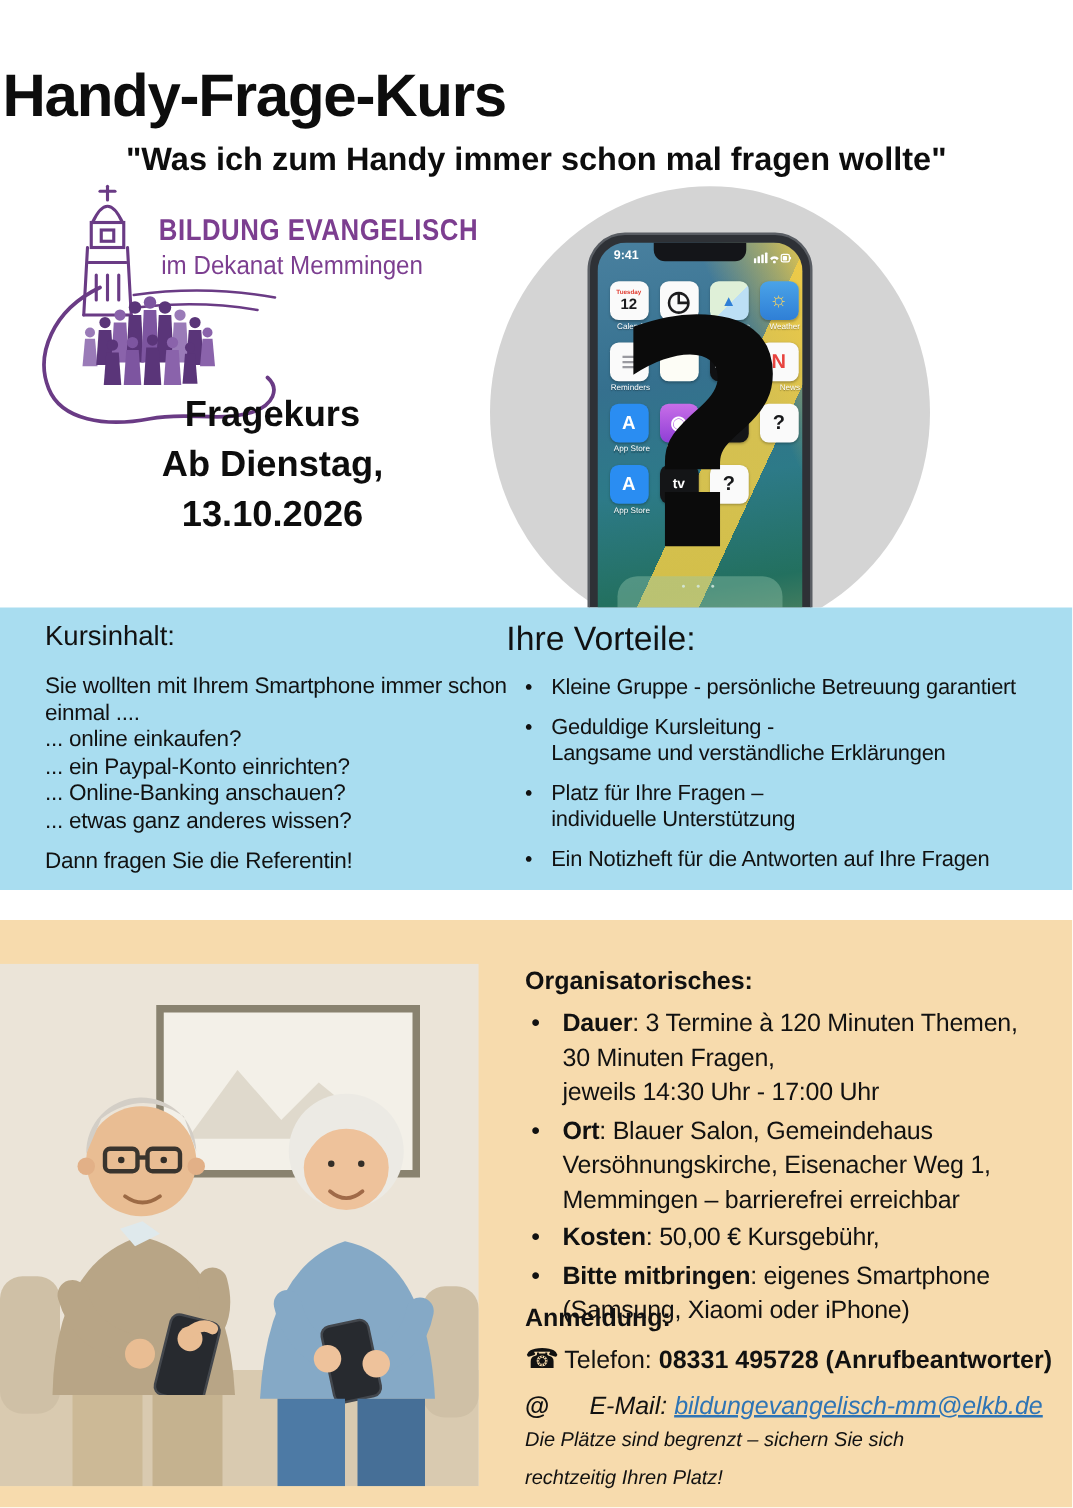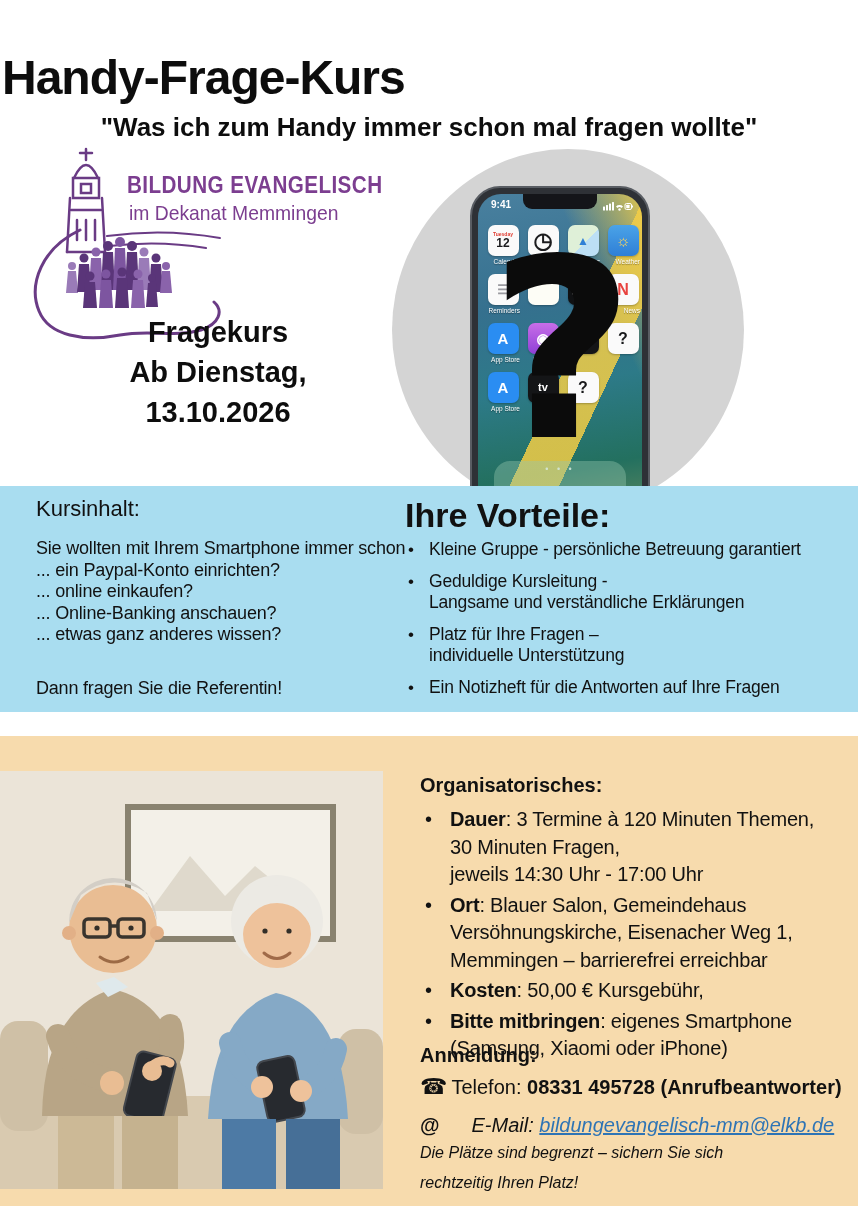"Ihre Vorteile:" .vt-heading { font-size: 34px -> 27px; font-weight: 700 -> 400 }
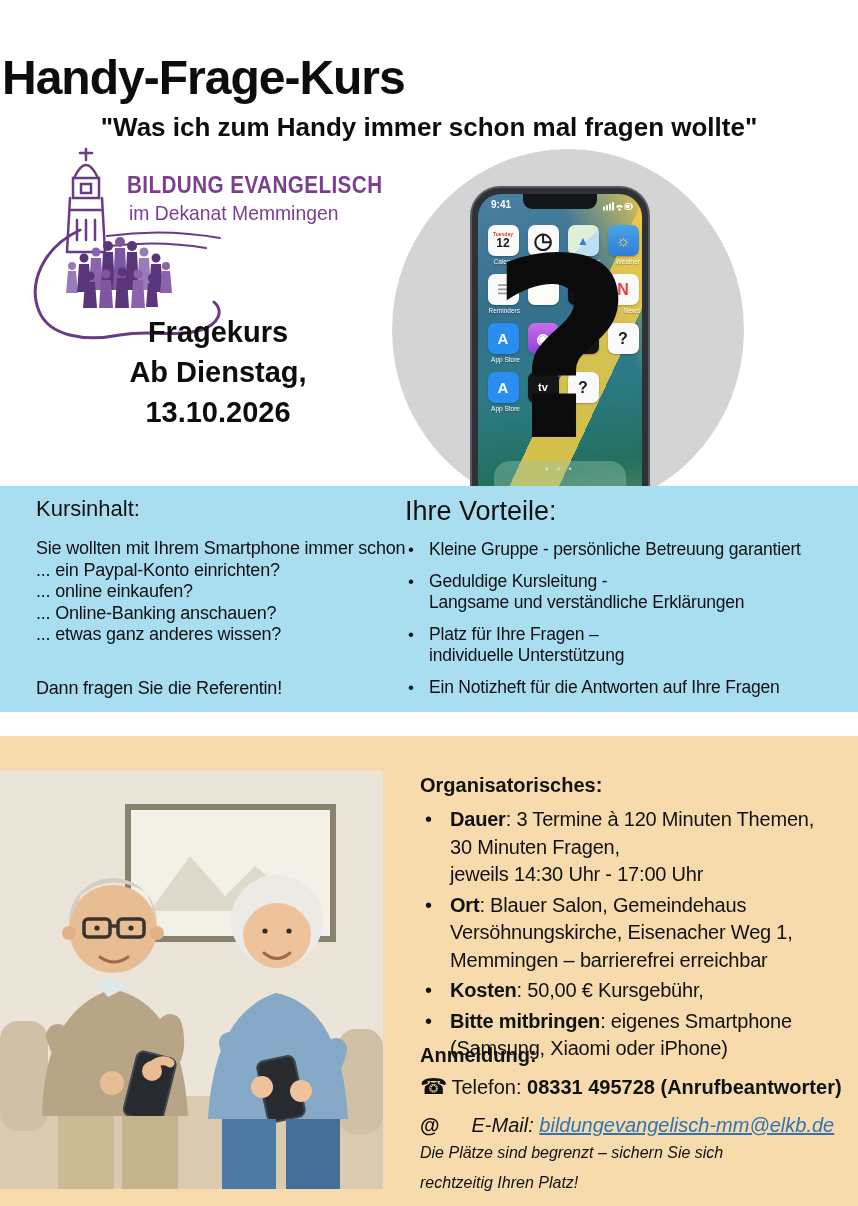"Kleine Gruppe - persönliche Betreuung" .vt-list { left: 405px -> 417px }
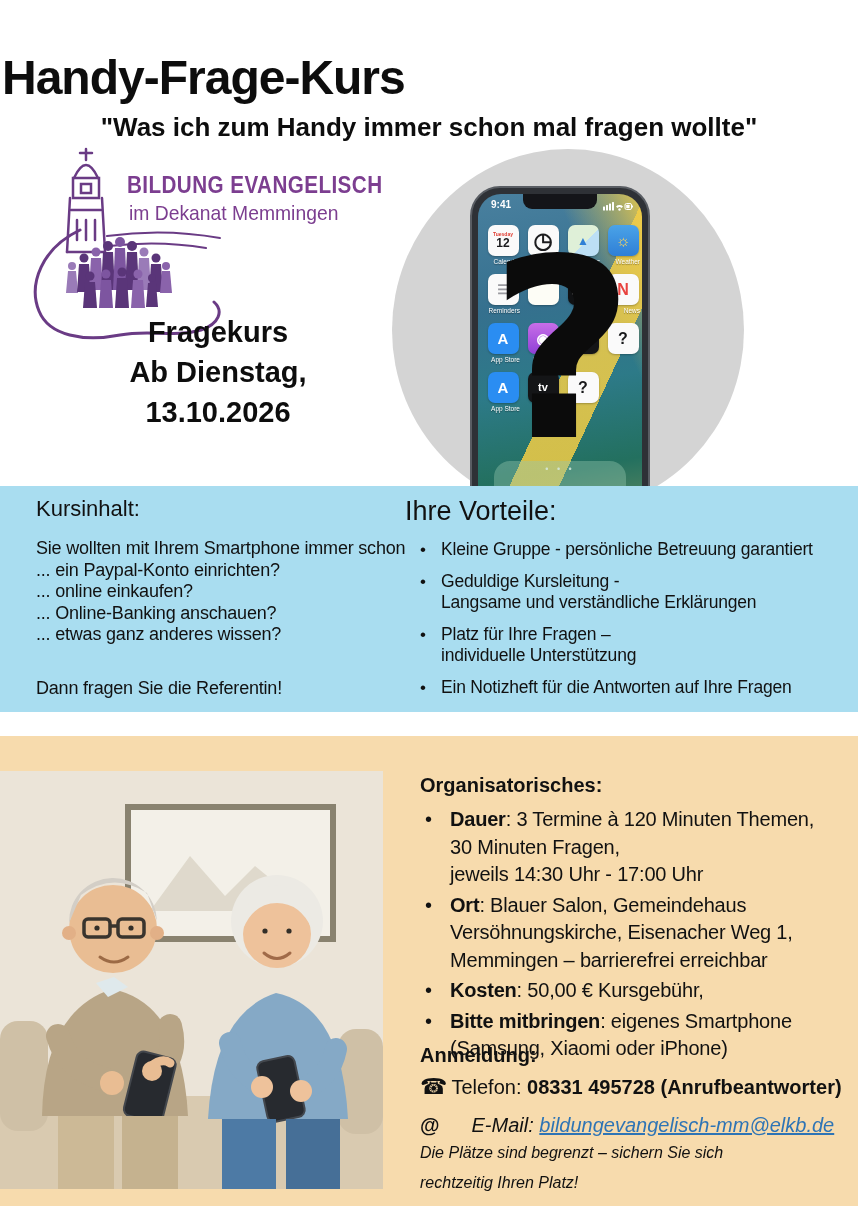"einmal ...." div.ki-line { html: none -> <div>einmal ....</div> }
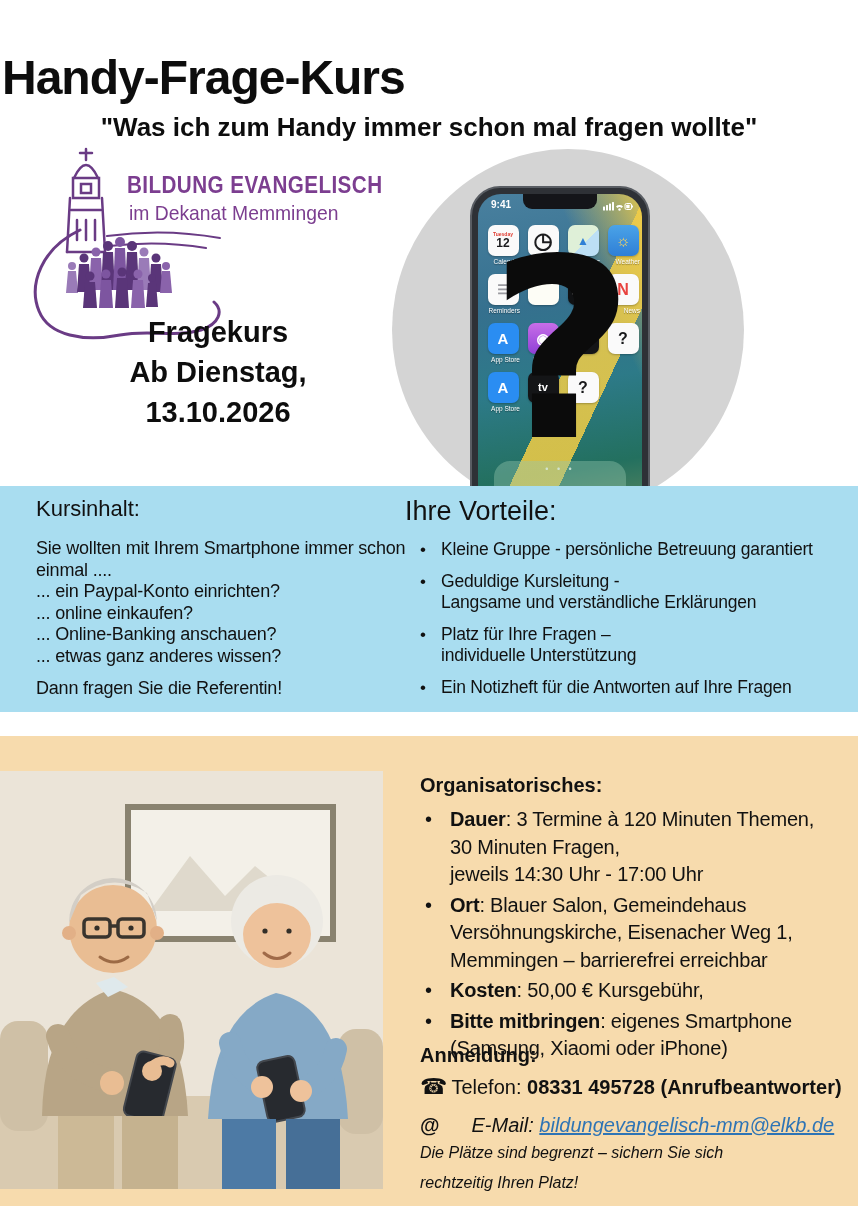"... ein Paypal-Konto einrichten?" div.ki-line { order: before "... online einkaufen?" -> after "... online einkaufen?" }
